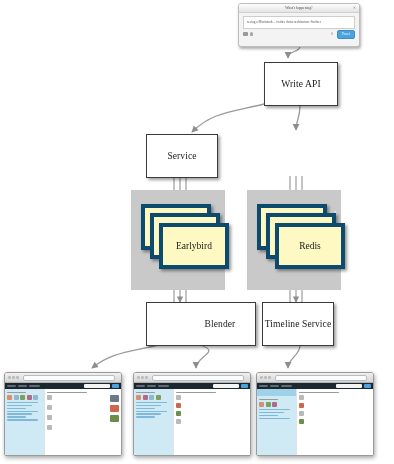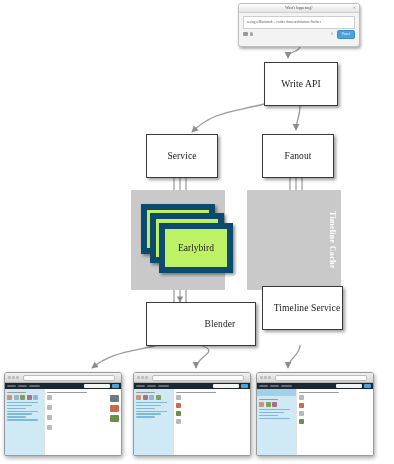"Fanout" div.node { html: <div> <span>Fanout</span> </div> -> none }
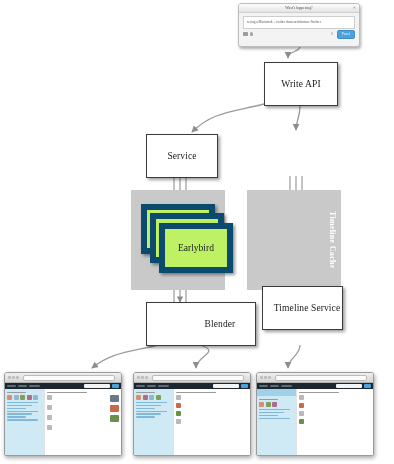"Earlybird" .stack .card { background: #bef264 -> #fef9c3; border: 6px solid #0c4a6e -> 4px solid #0c4a6e }
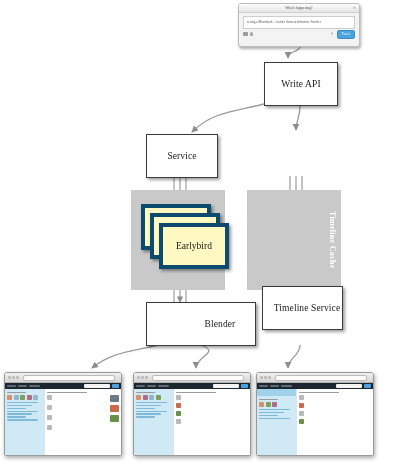"Redis" div.stack { html: none -> <div> <div></div> <div></div> <div> <span>Redis</span> </div> </div> }
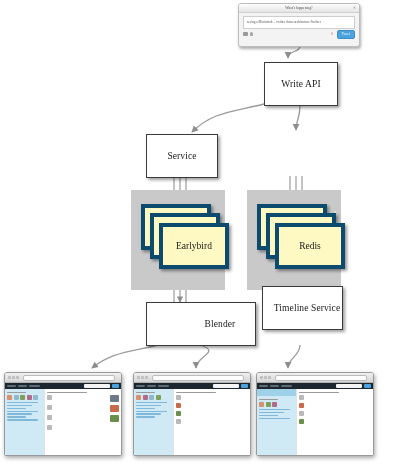"Timeline Service" div.node { padding-left: 9px -> none; top: 286px -> 302px }
